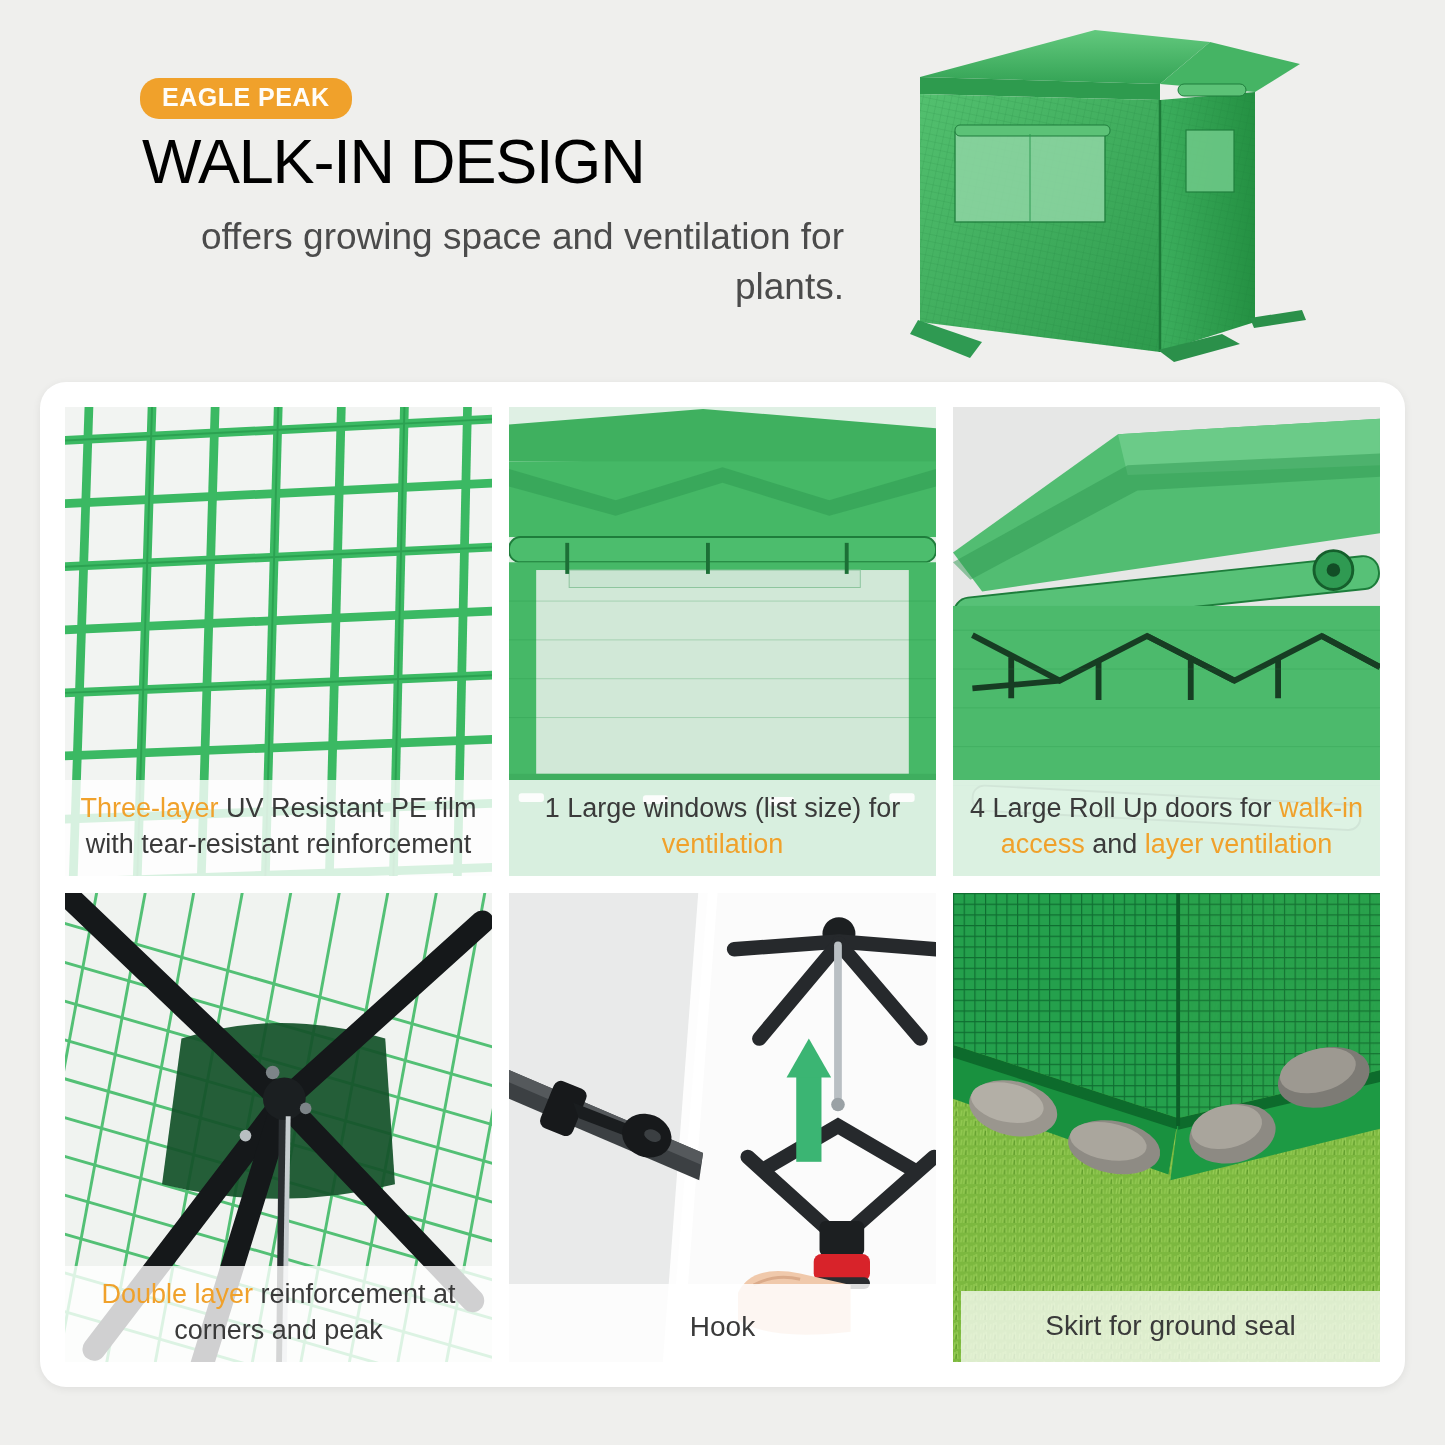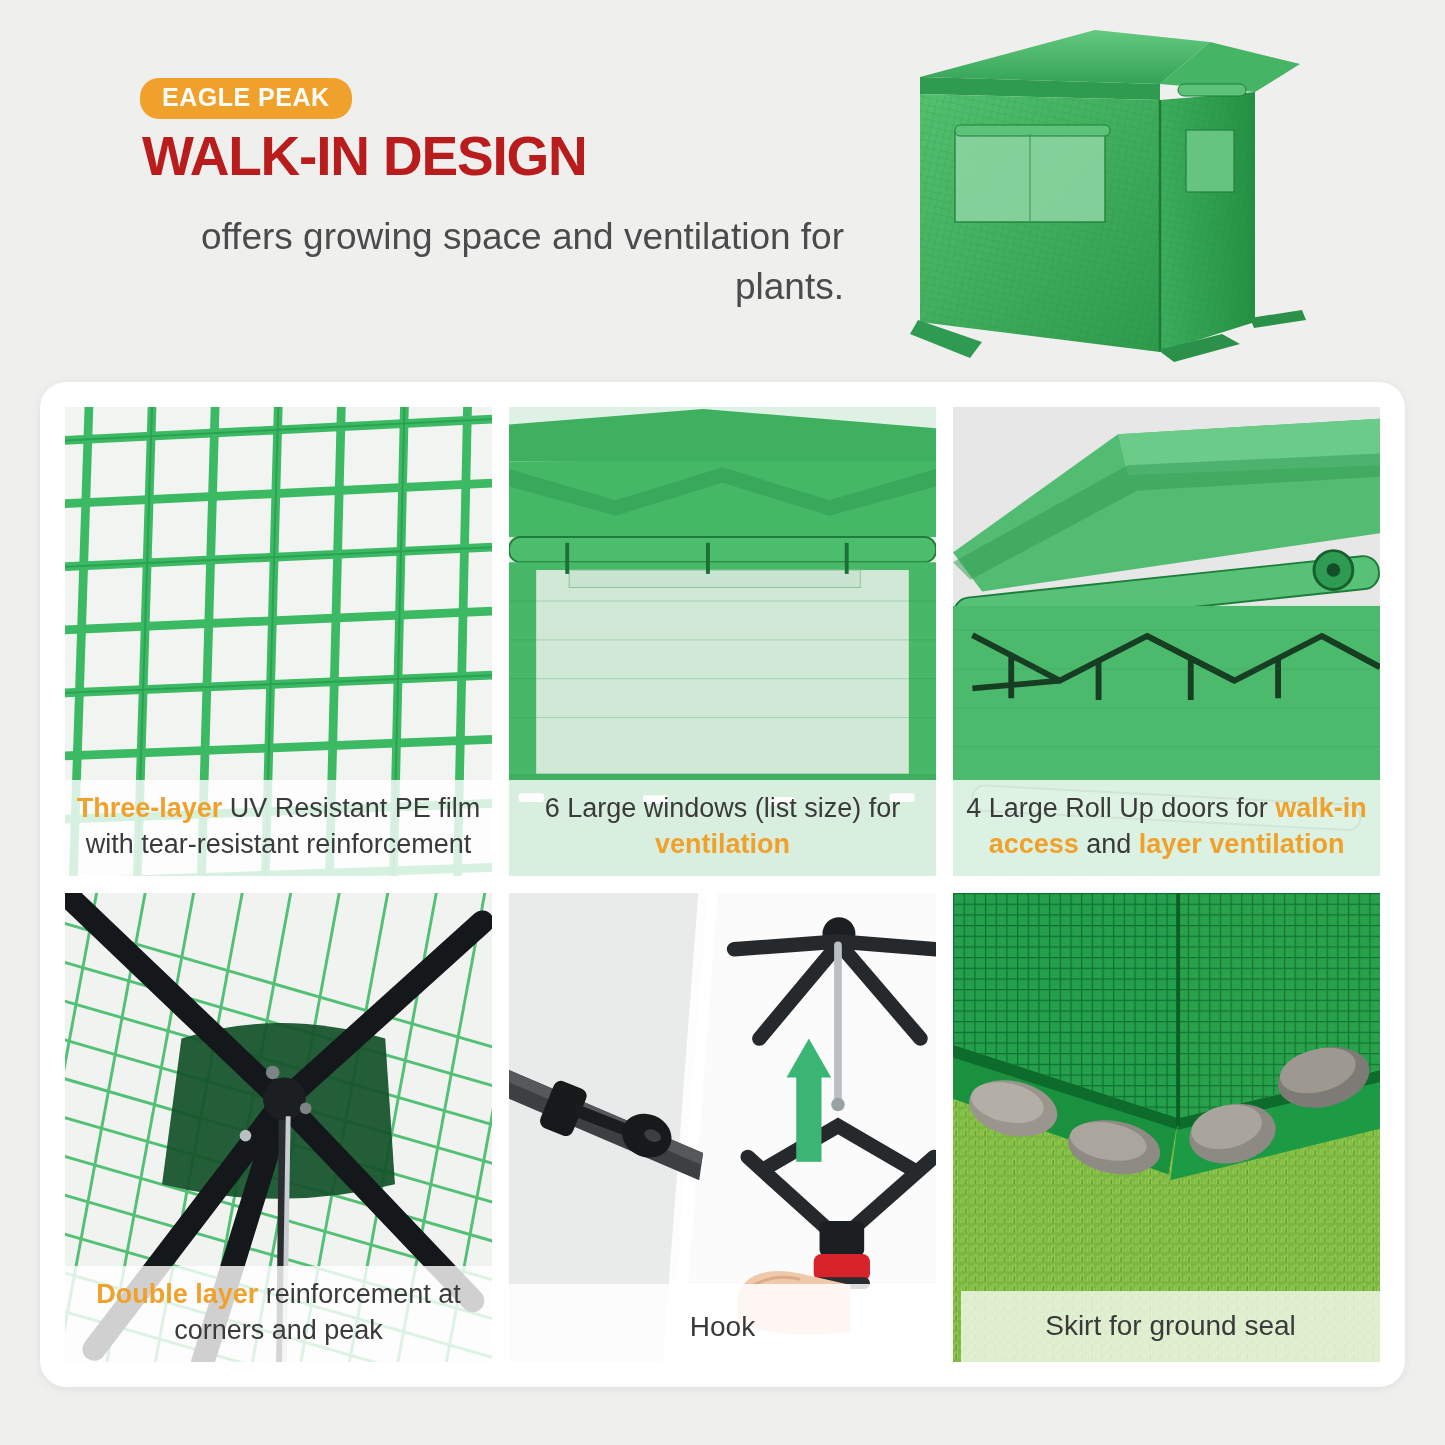"WALK-IN DESIGN" .h1 { color: #b91c1c -> #000000; font-size: 55px -> 63px; font-weight: 700 -> 400 }
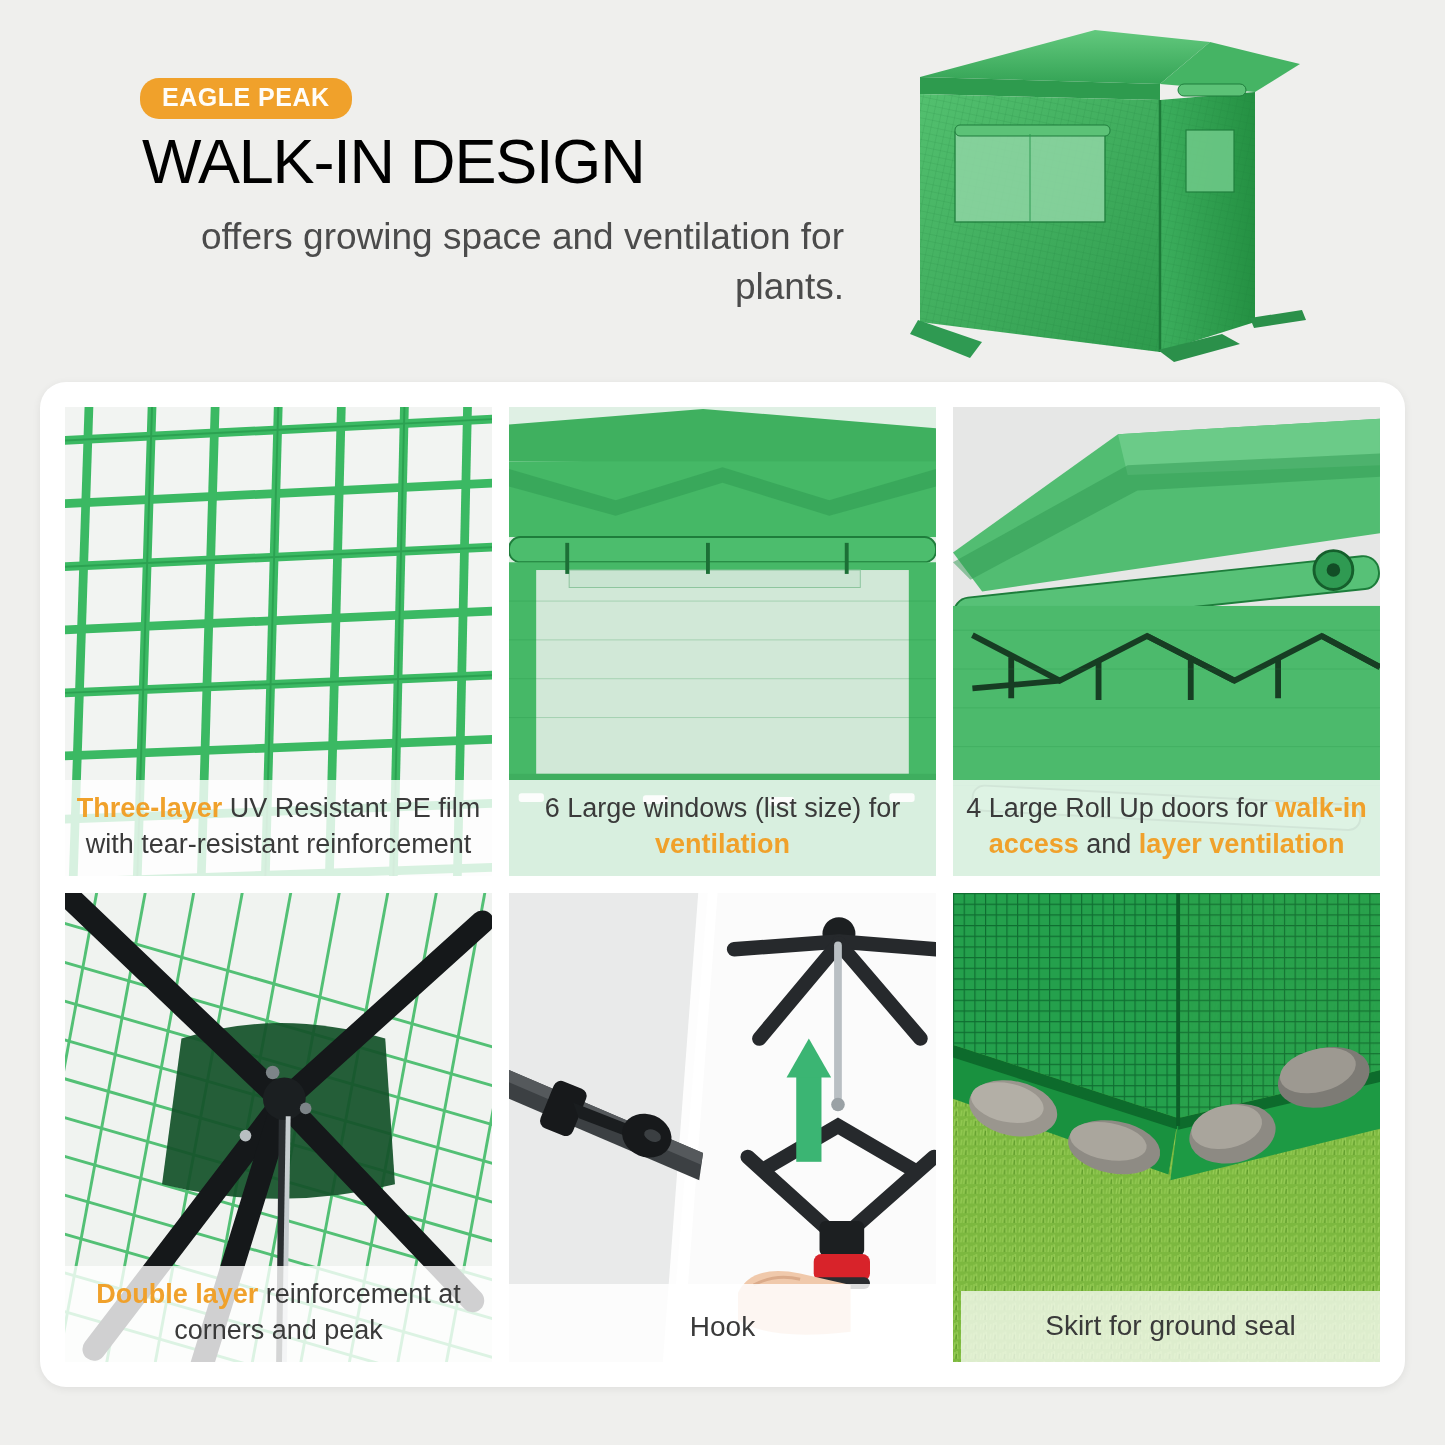"Three-layer" .cap b { font-weight: 700 -> 400 }
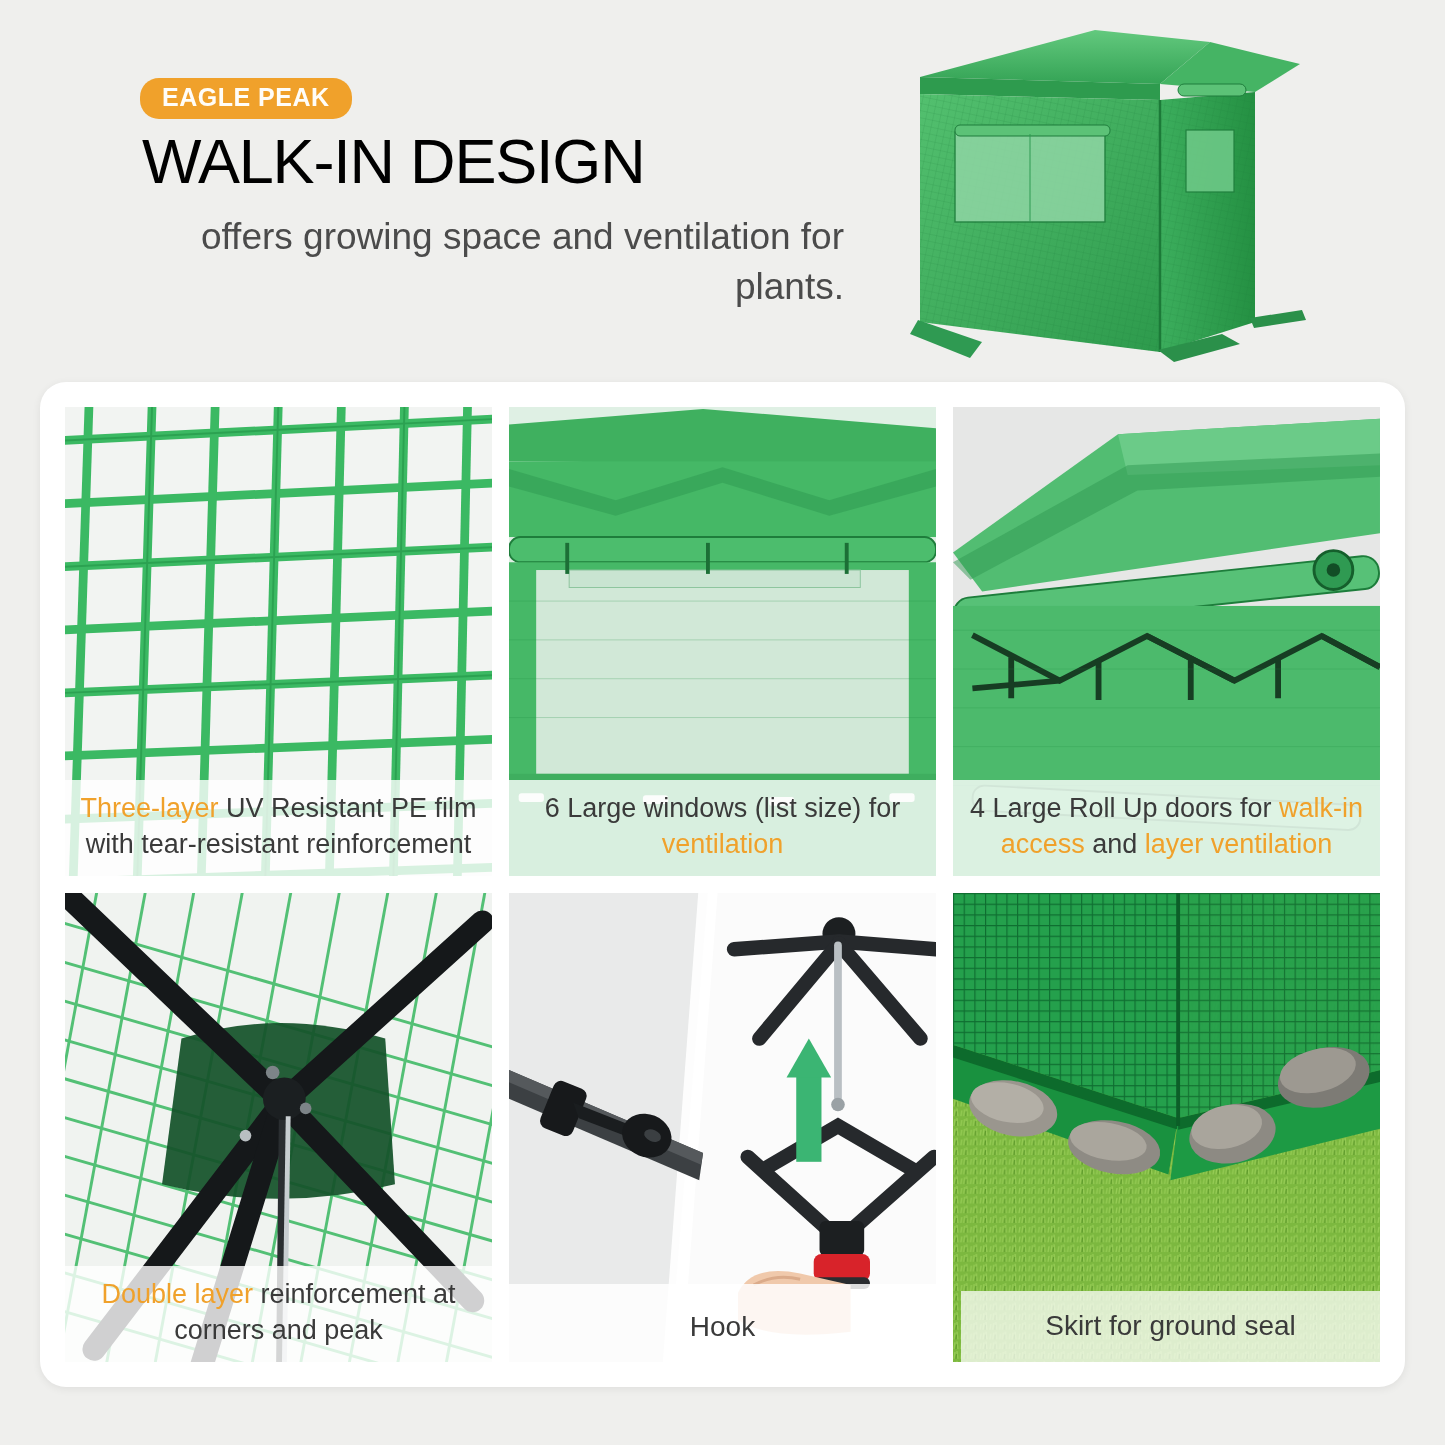"6 Large windows (list size)" span { text: 6 -> 1 }
